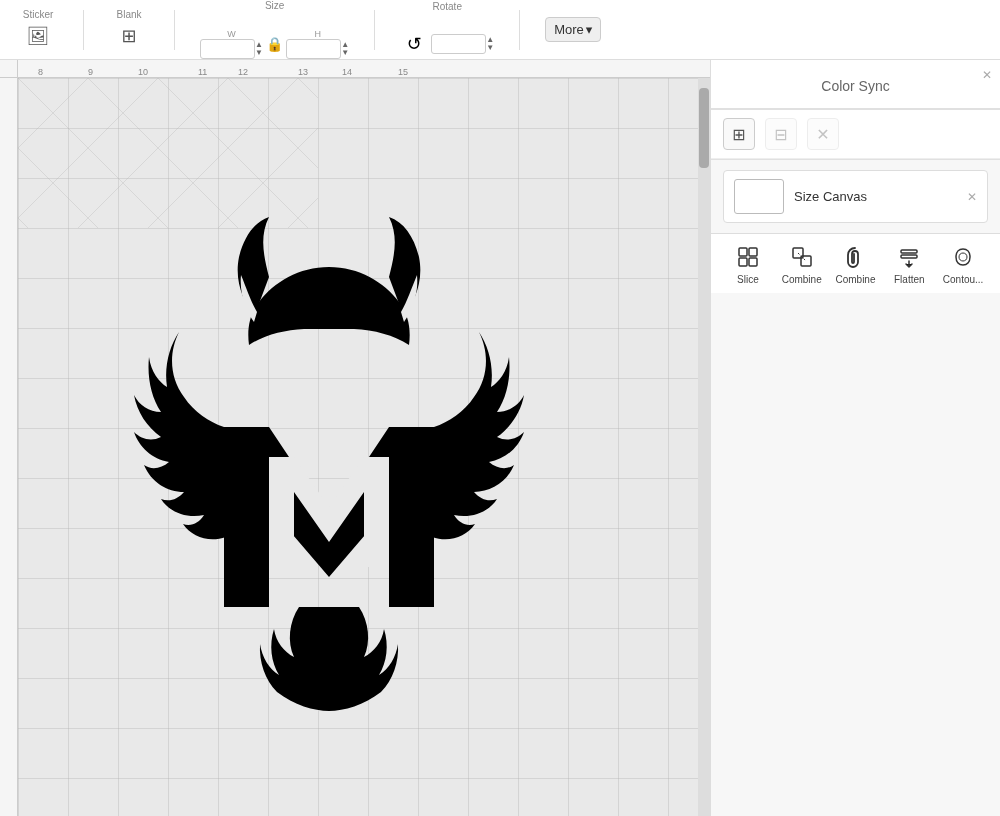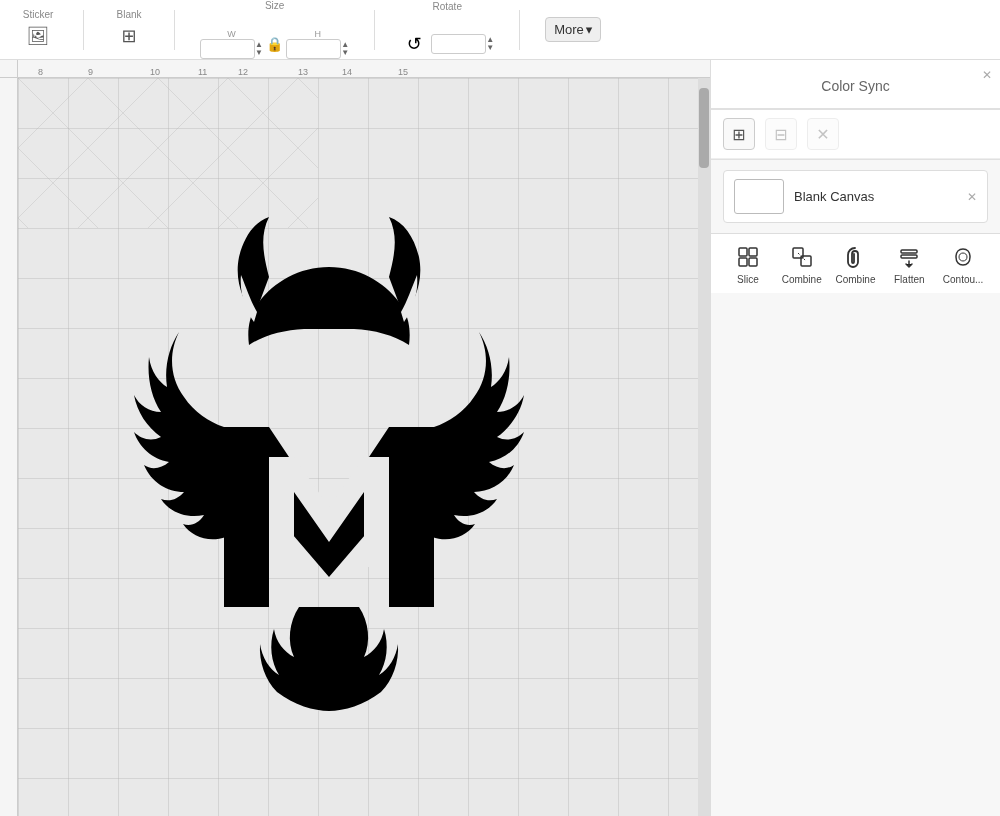"10" span.ruler-num { left: 132px -> 120px }
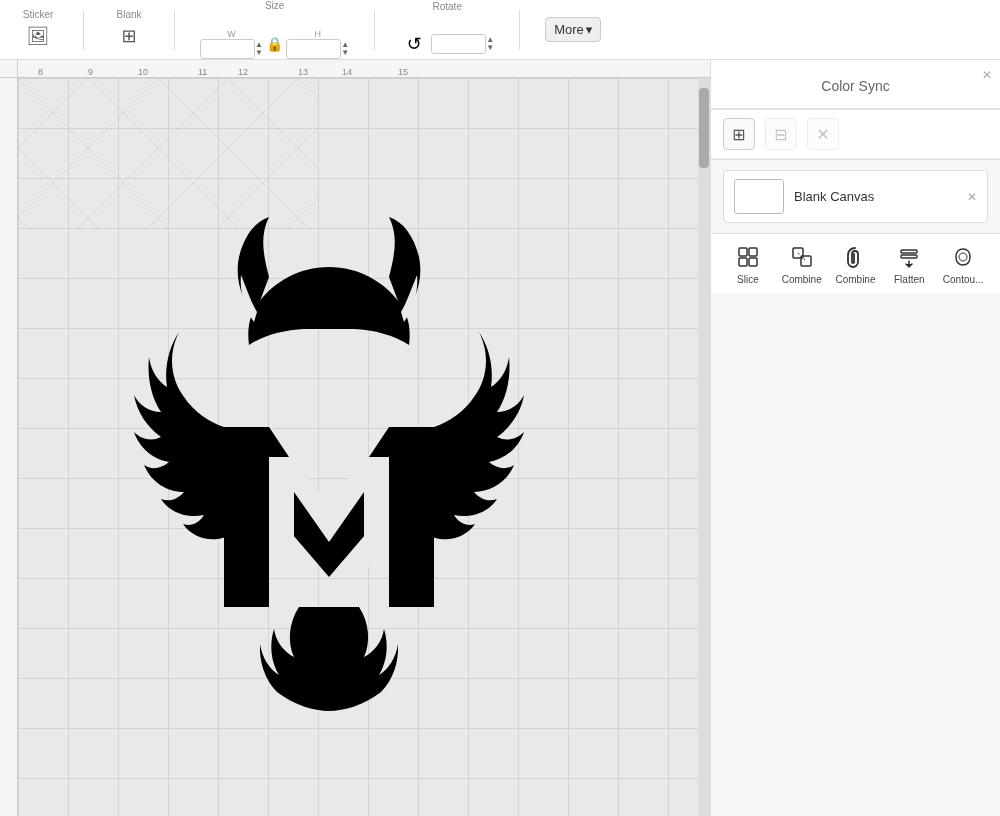"Blank Canvas" span.blank-canvas-label { text: Blank -> Size }
